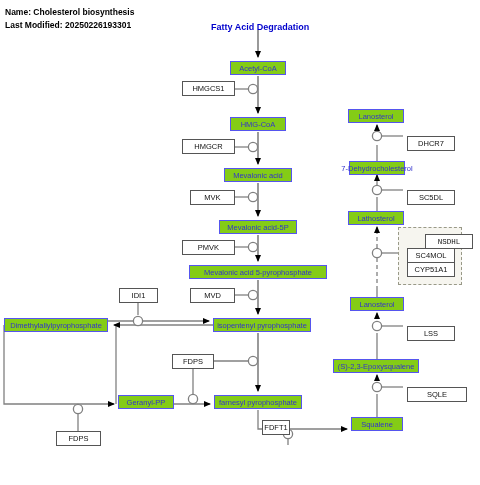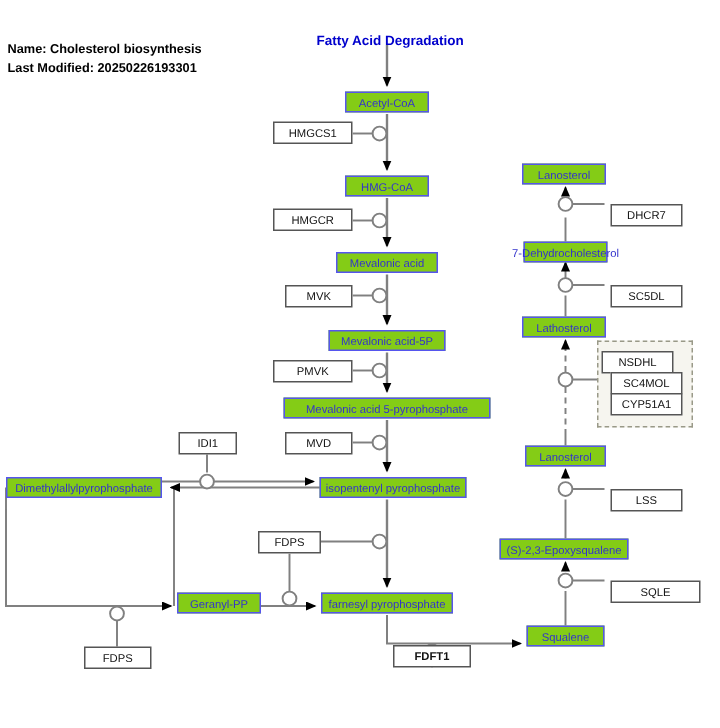"Name: Cholesterol biosynthesis" .meta { margin-top: 20px -> none }
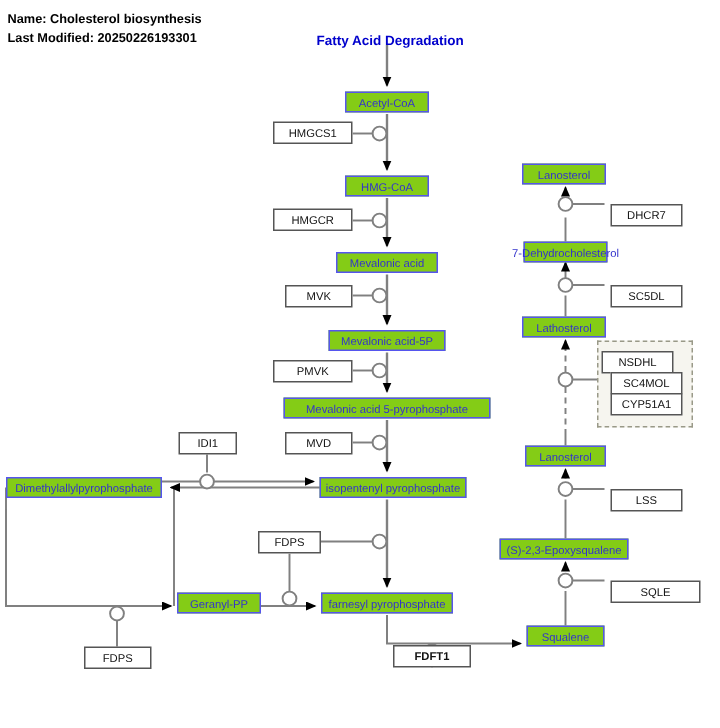"NSDHL" div.node { font-family: none -> Liberation Mono, monospace; left: 401px -> 425px }
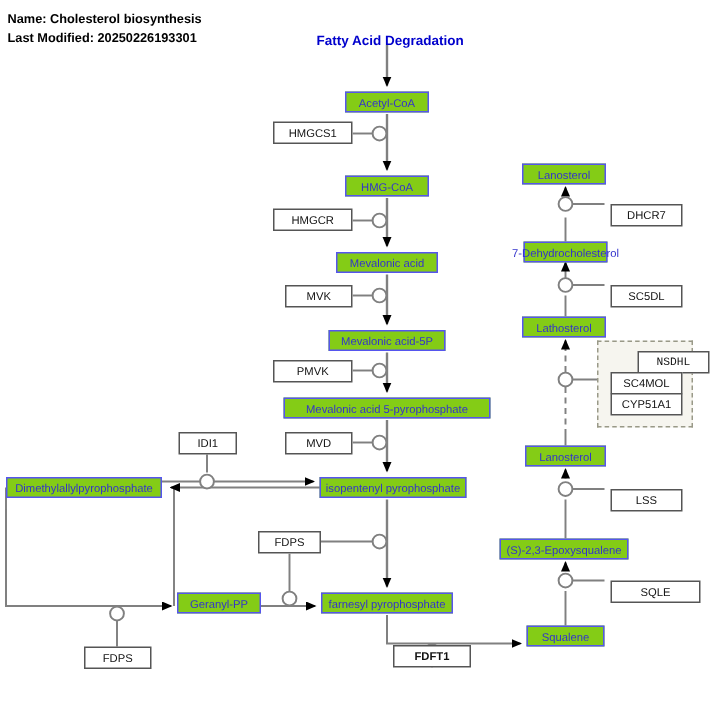"FDFT1" div.node { font-weight: bold -> none; top: 430px -> 420px; width: 52px -> 28px }
